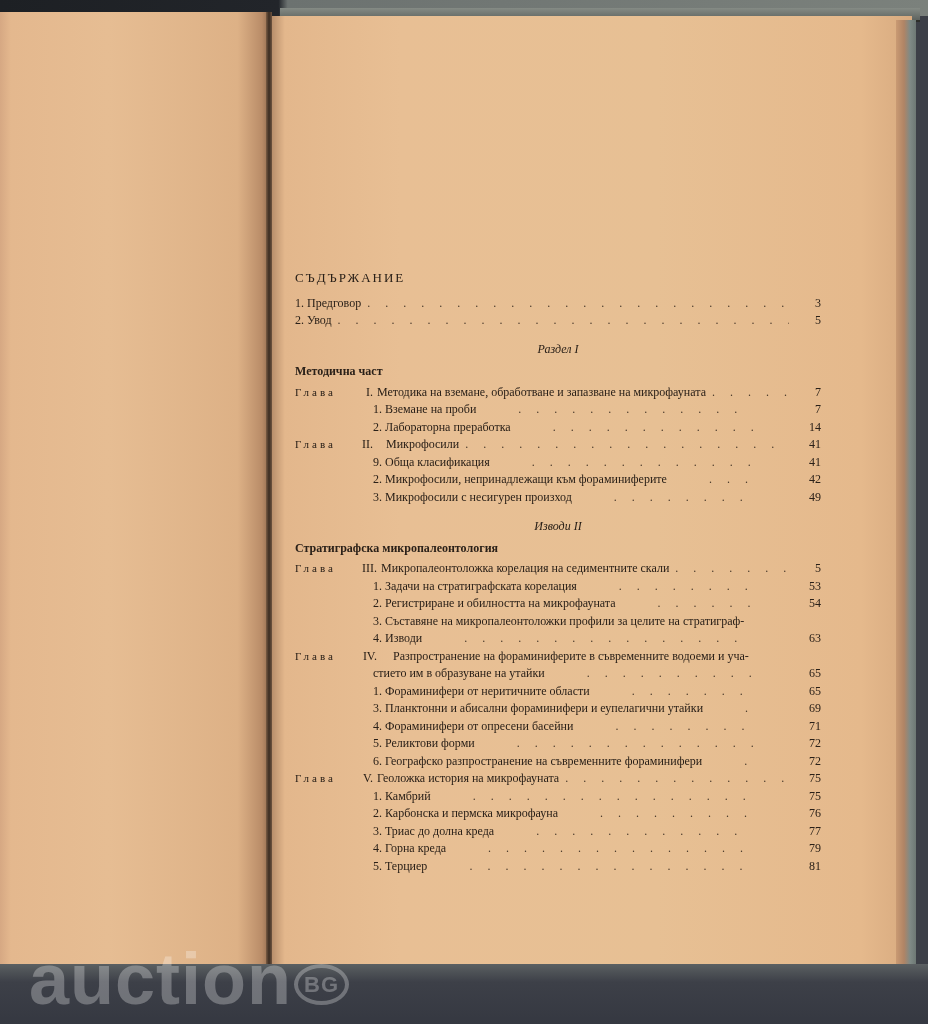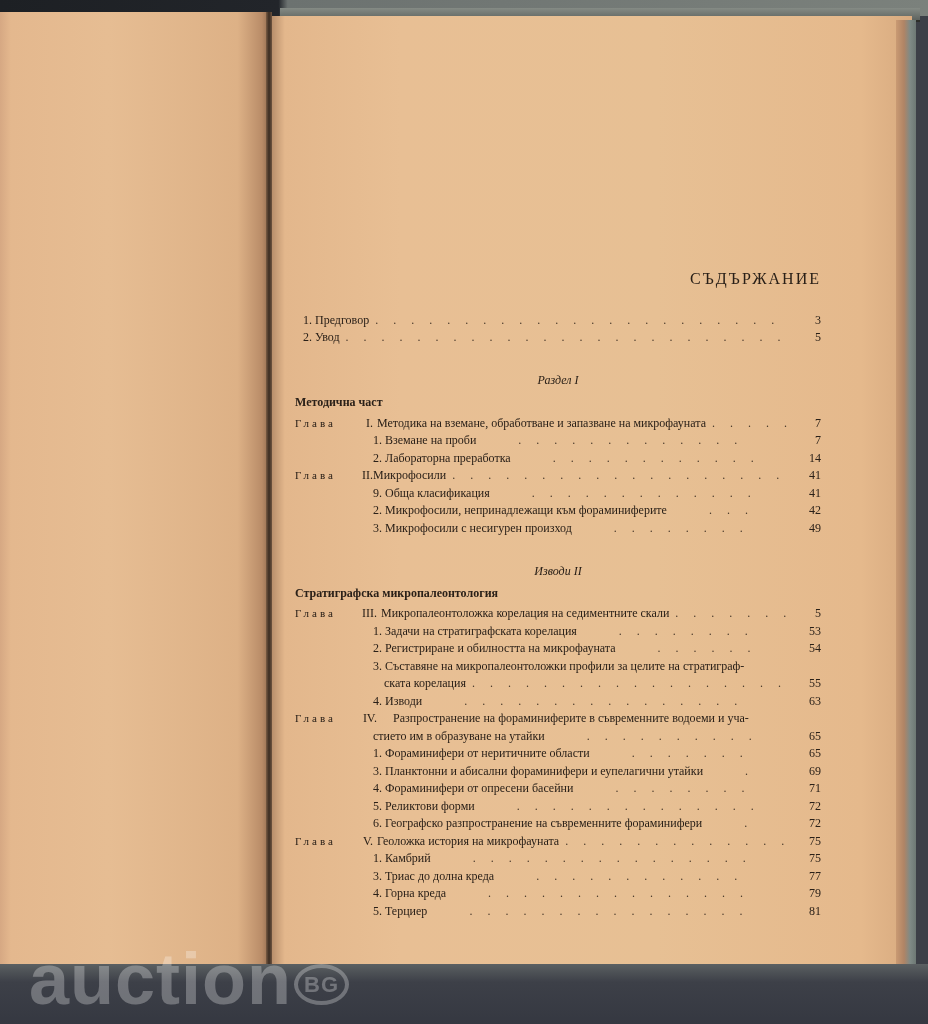"СЪДЪРЖАНИЕ" .toc-title { font-size: 16px -> 13px; margin-bottom: 22px -> 7px; text-align: right -> left }
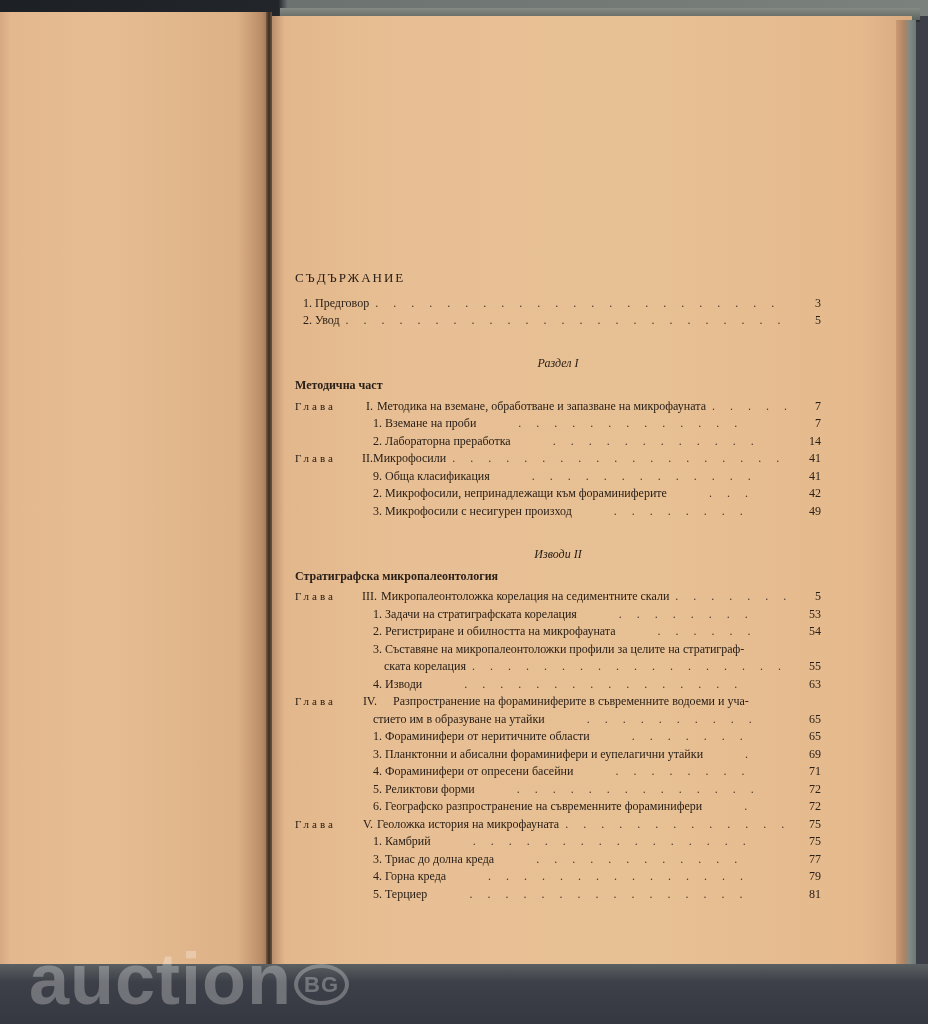"1. Предговор" .indent-chap { margin-left: 8px -> none }
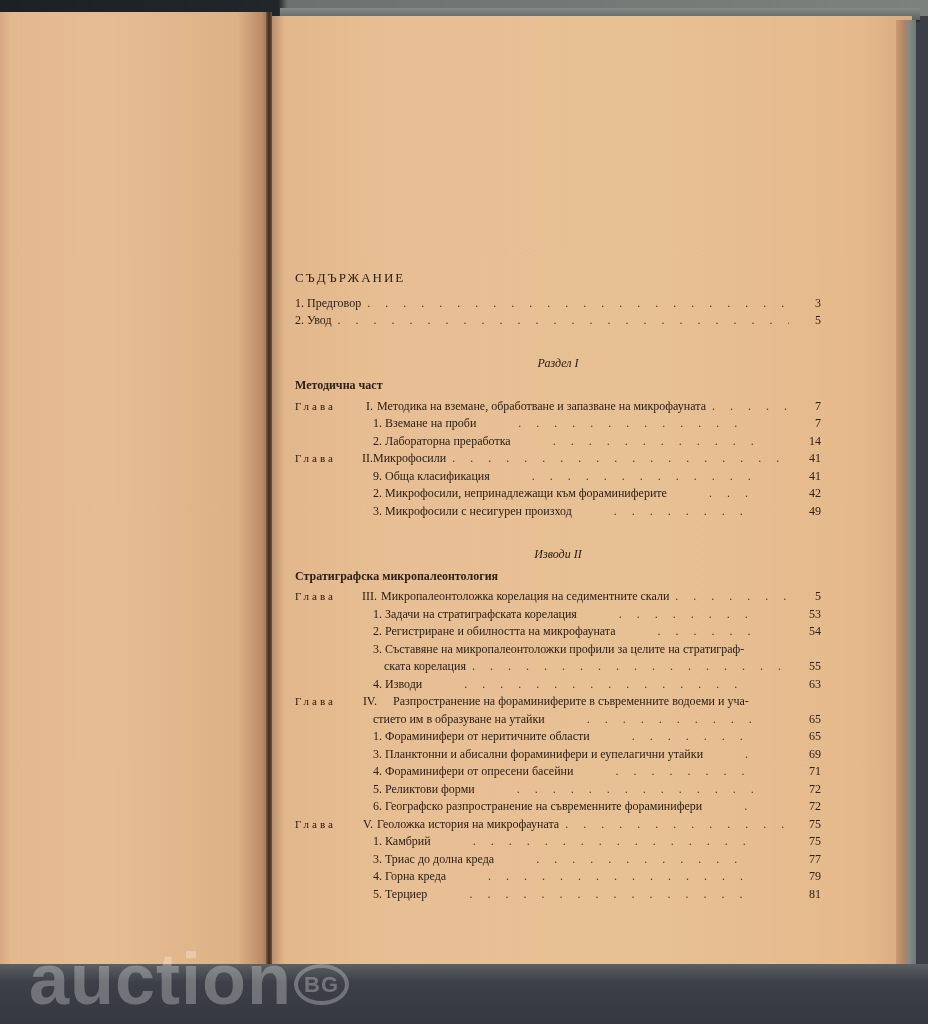"Раздел I" .section-label { margin-top: 28px -> 14px }
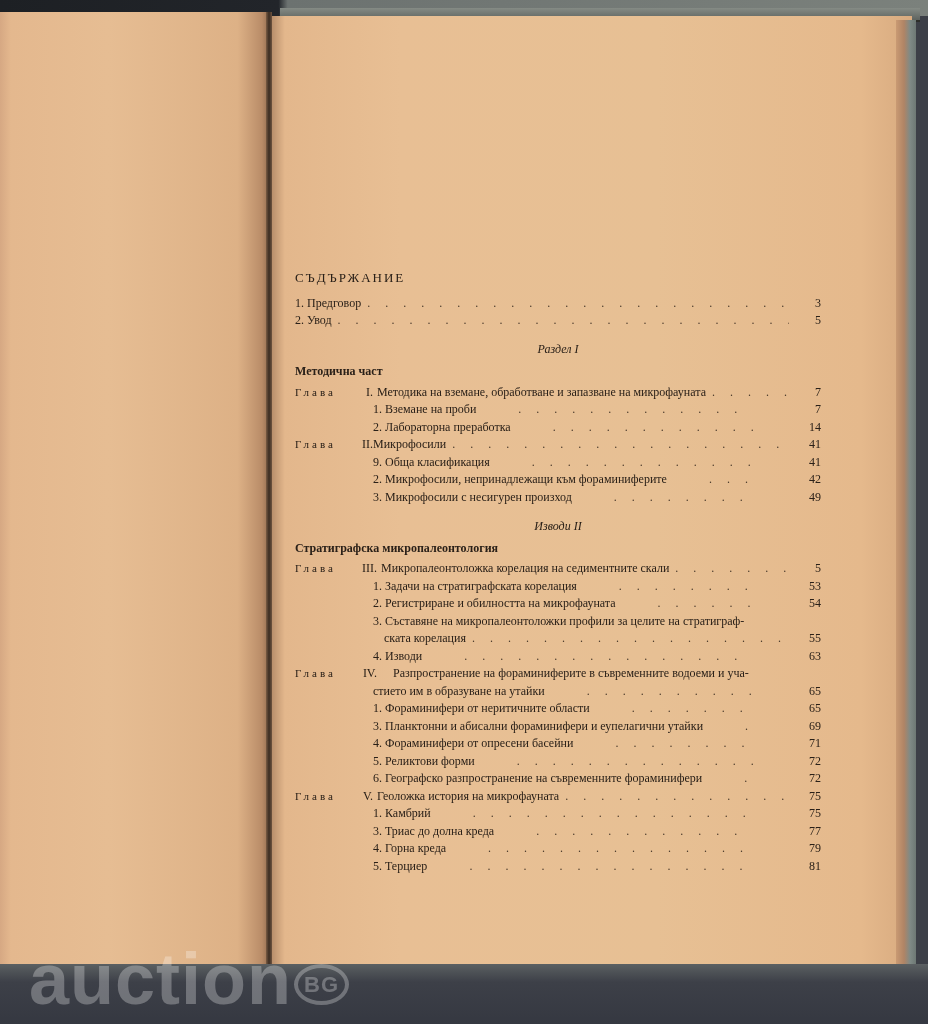"II." span.roman { margin-right: 0 -> 13px }
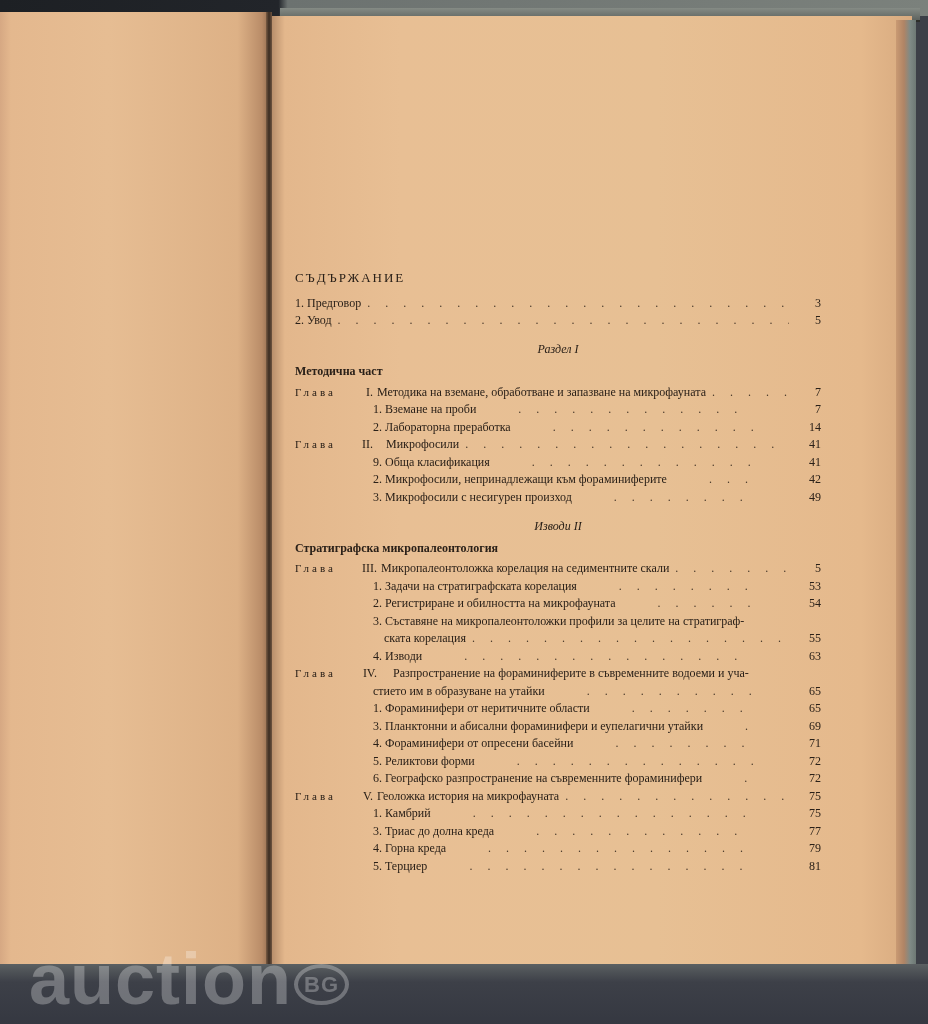"ската корелация" div.row { html: <div> <span>ската корелация</span> <span></span> <span>55</span> </div> -> none }
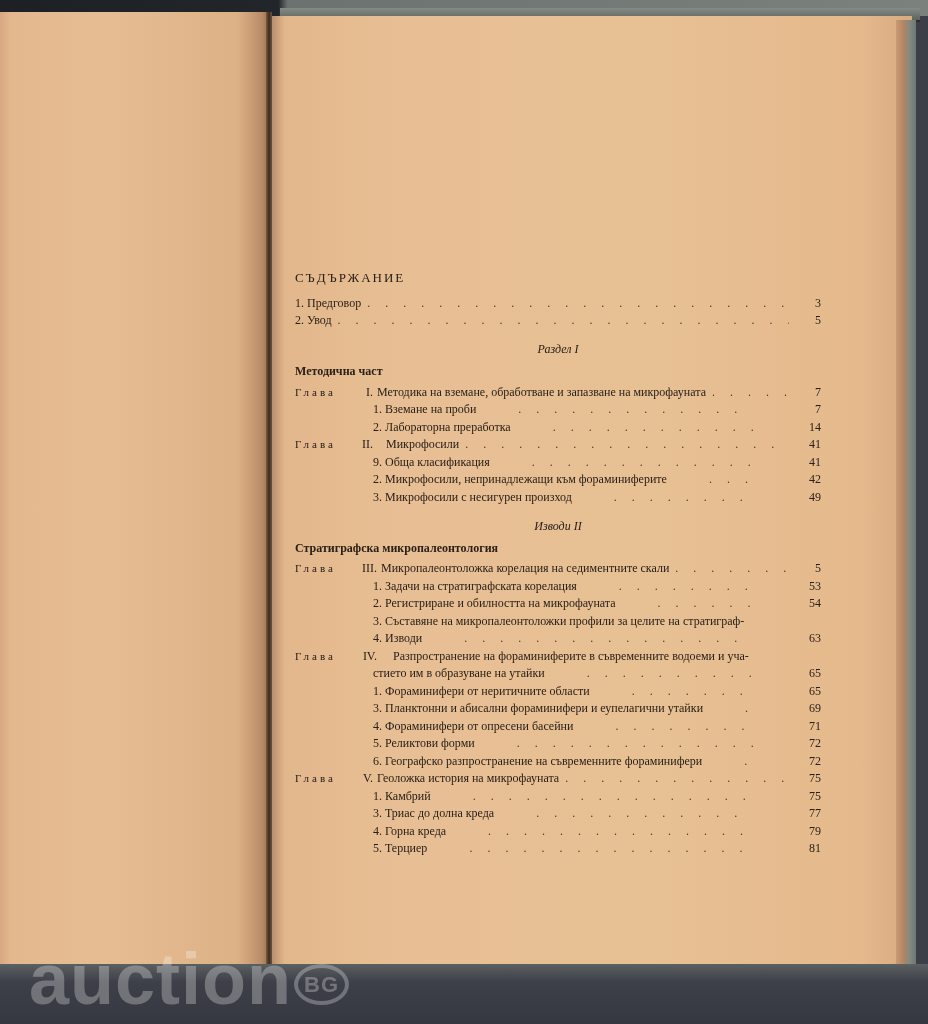"2. Карбонска и пермска микрофауна" div.row { html: none -> <div> <span>2. Карбонска и пермска микрофауна</span> <span></span> <span>76</span> </div> }
